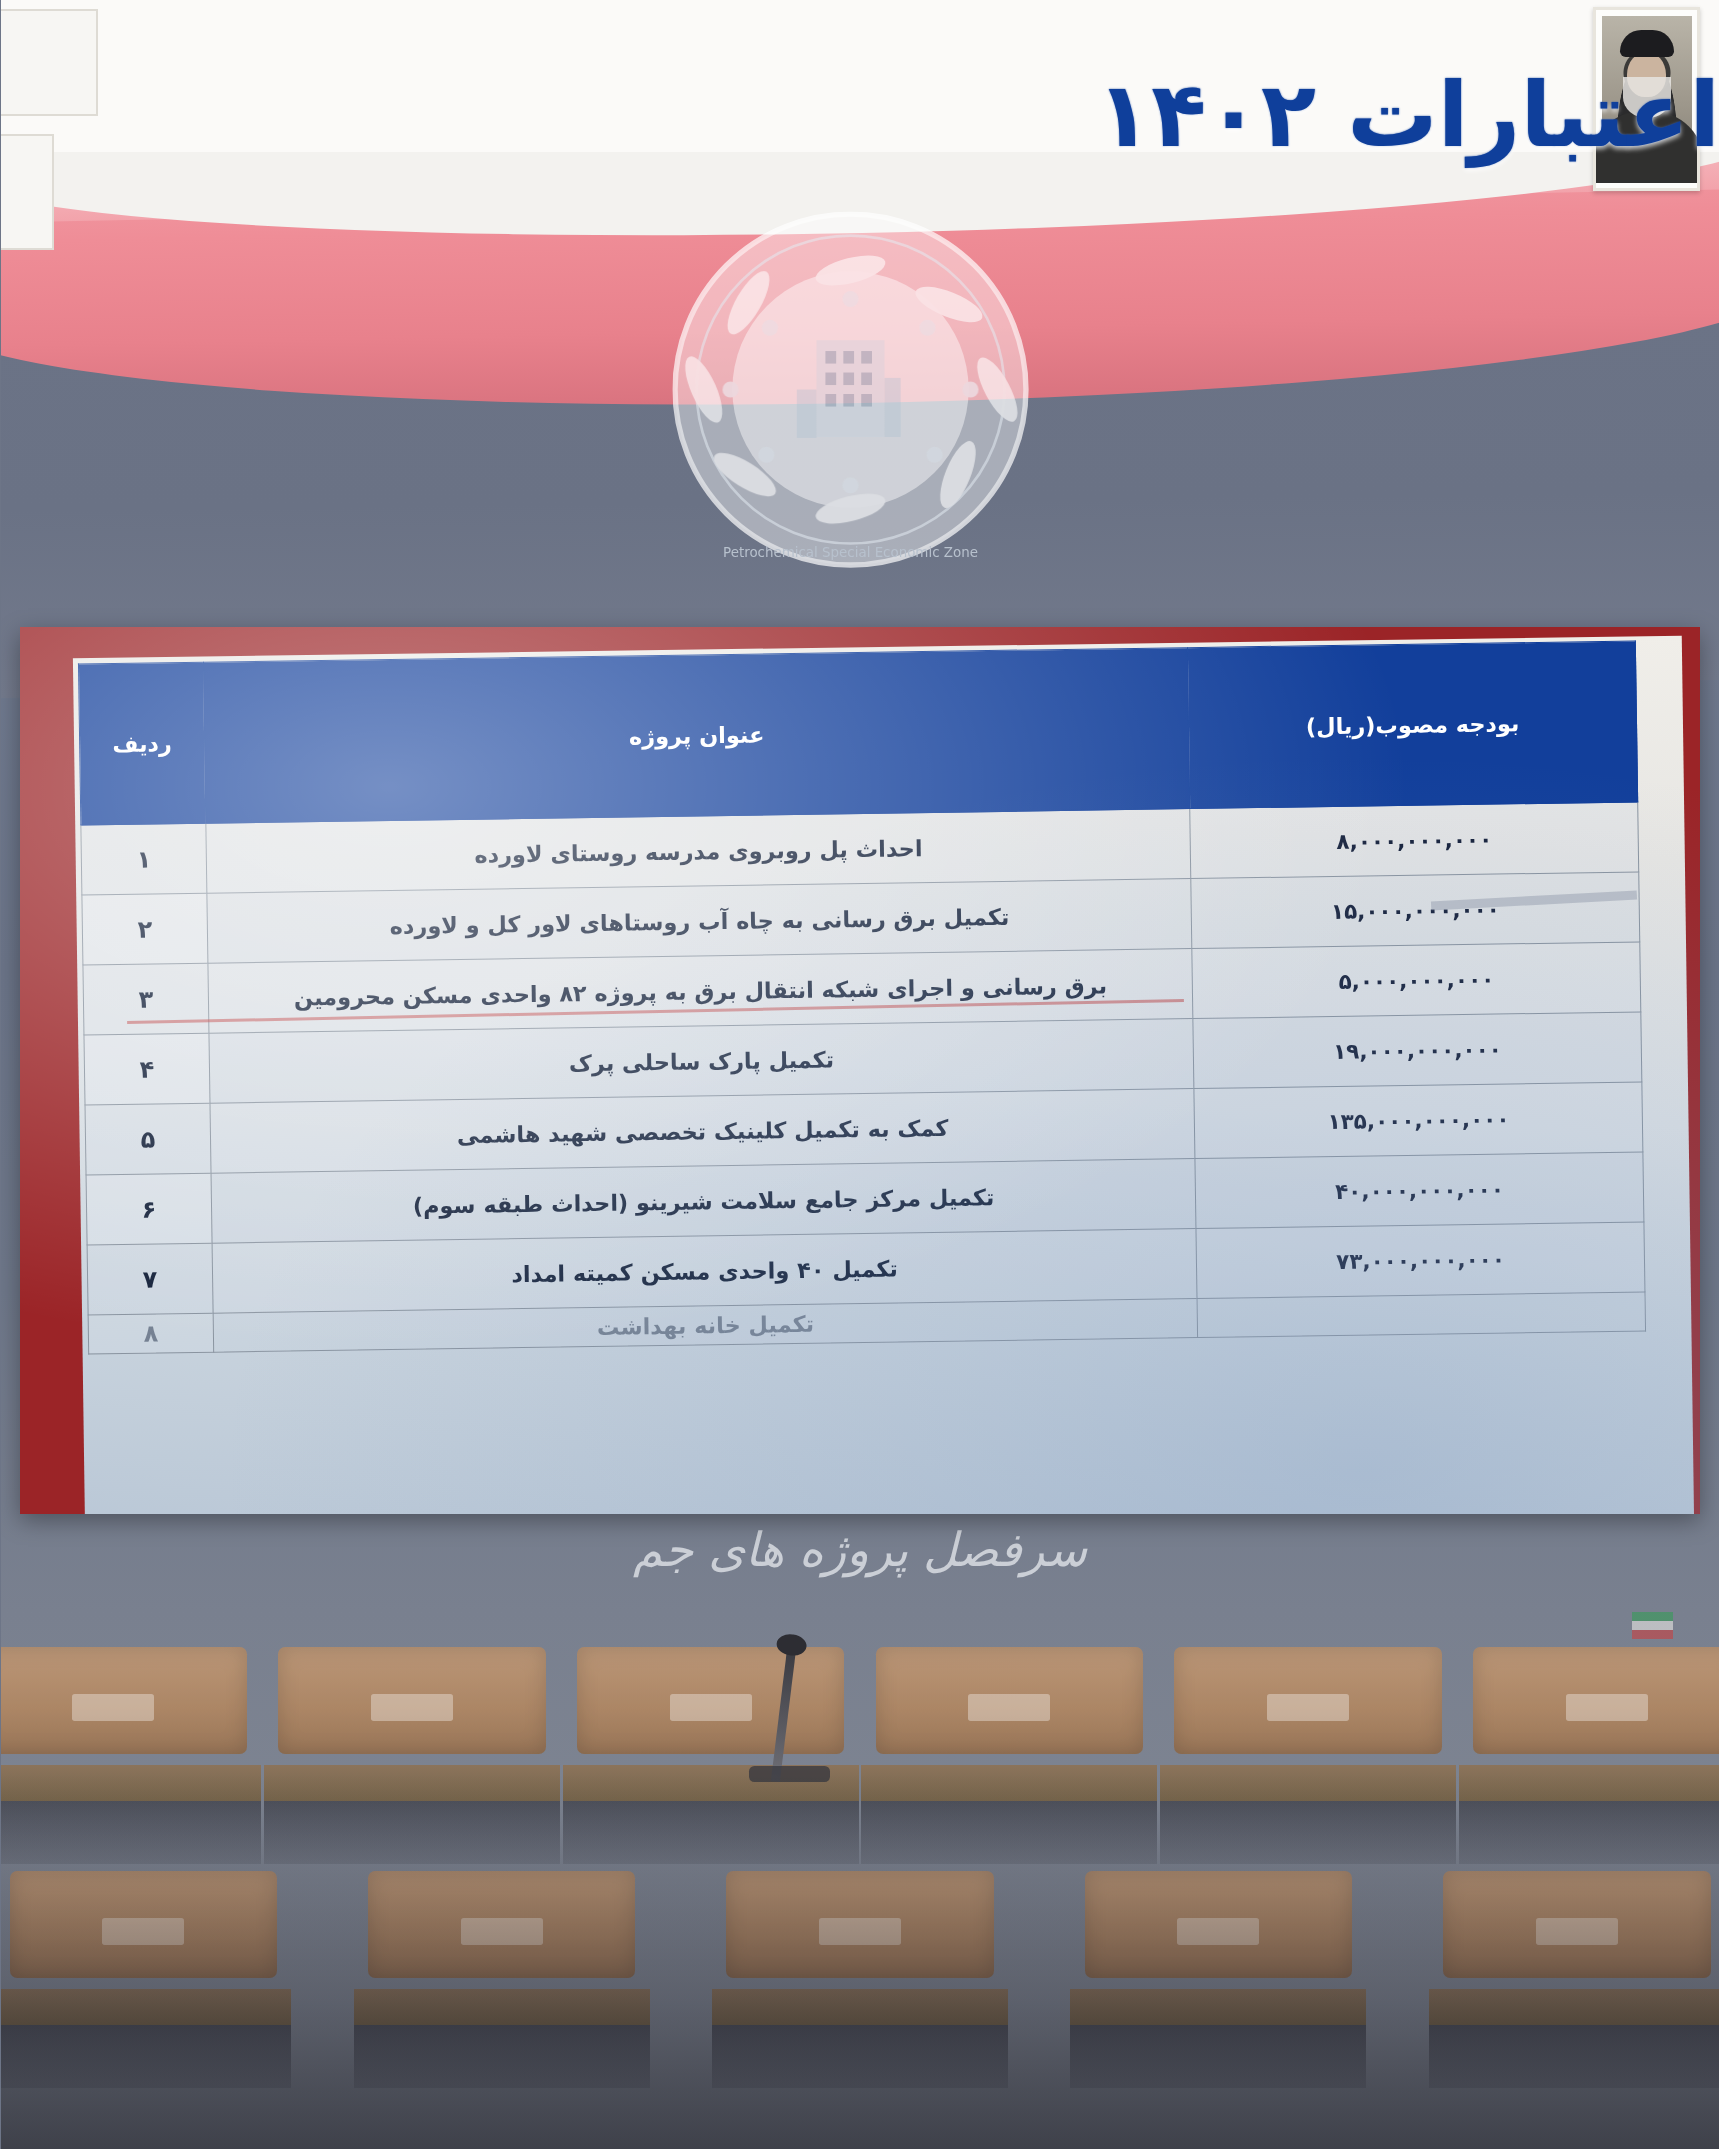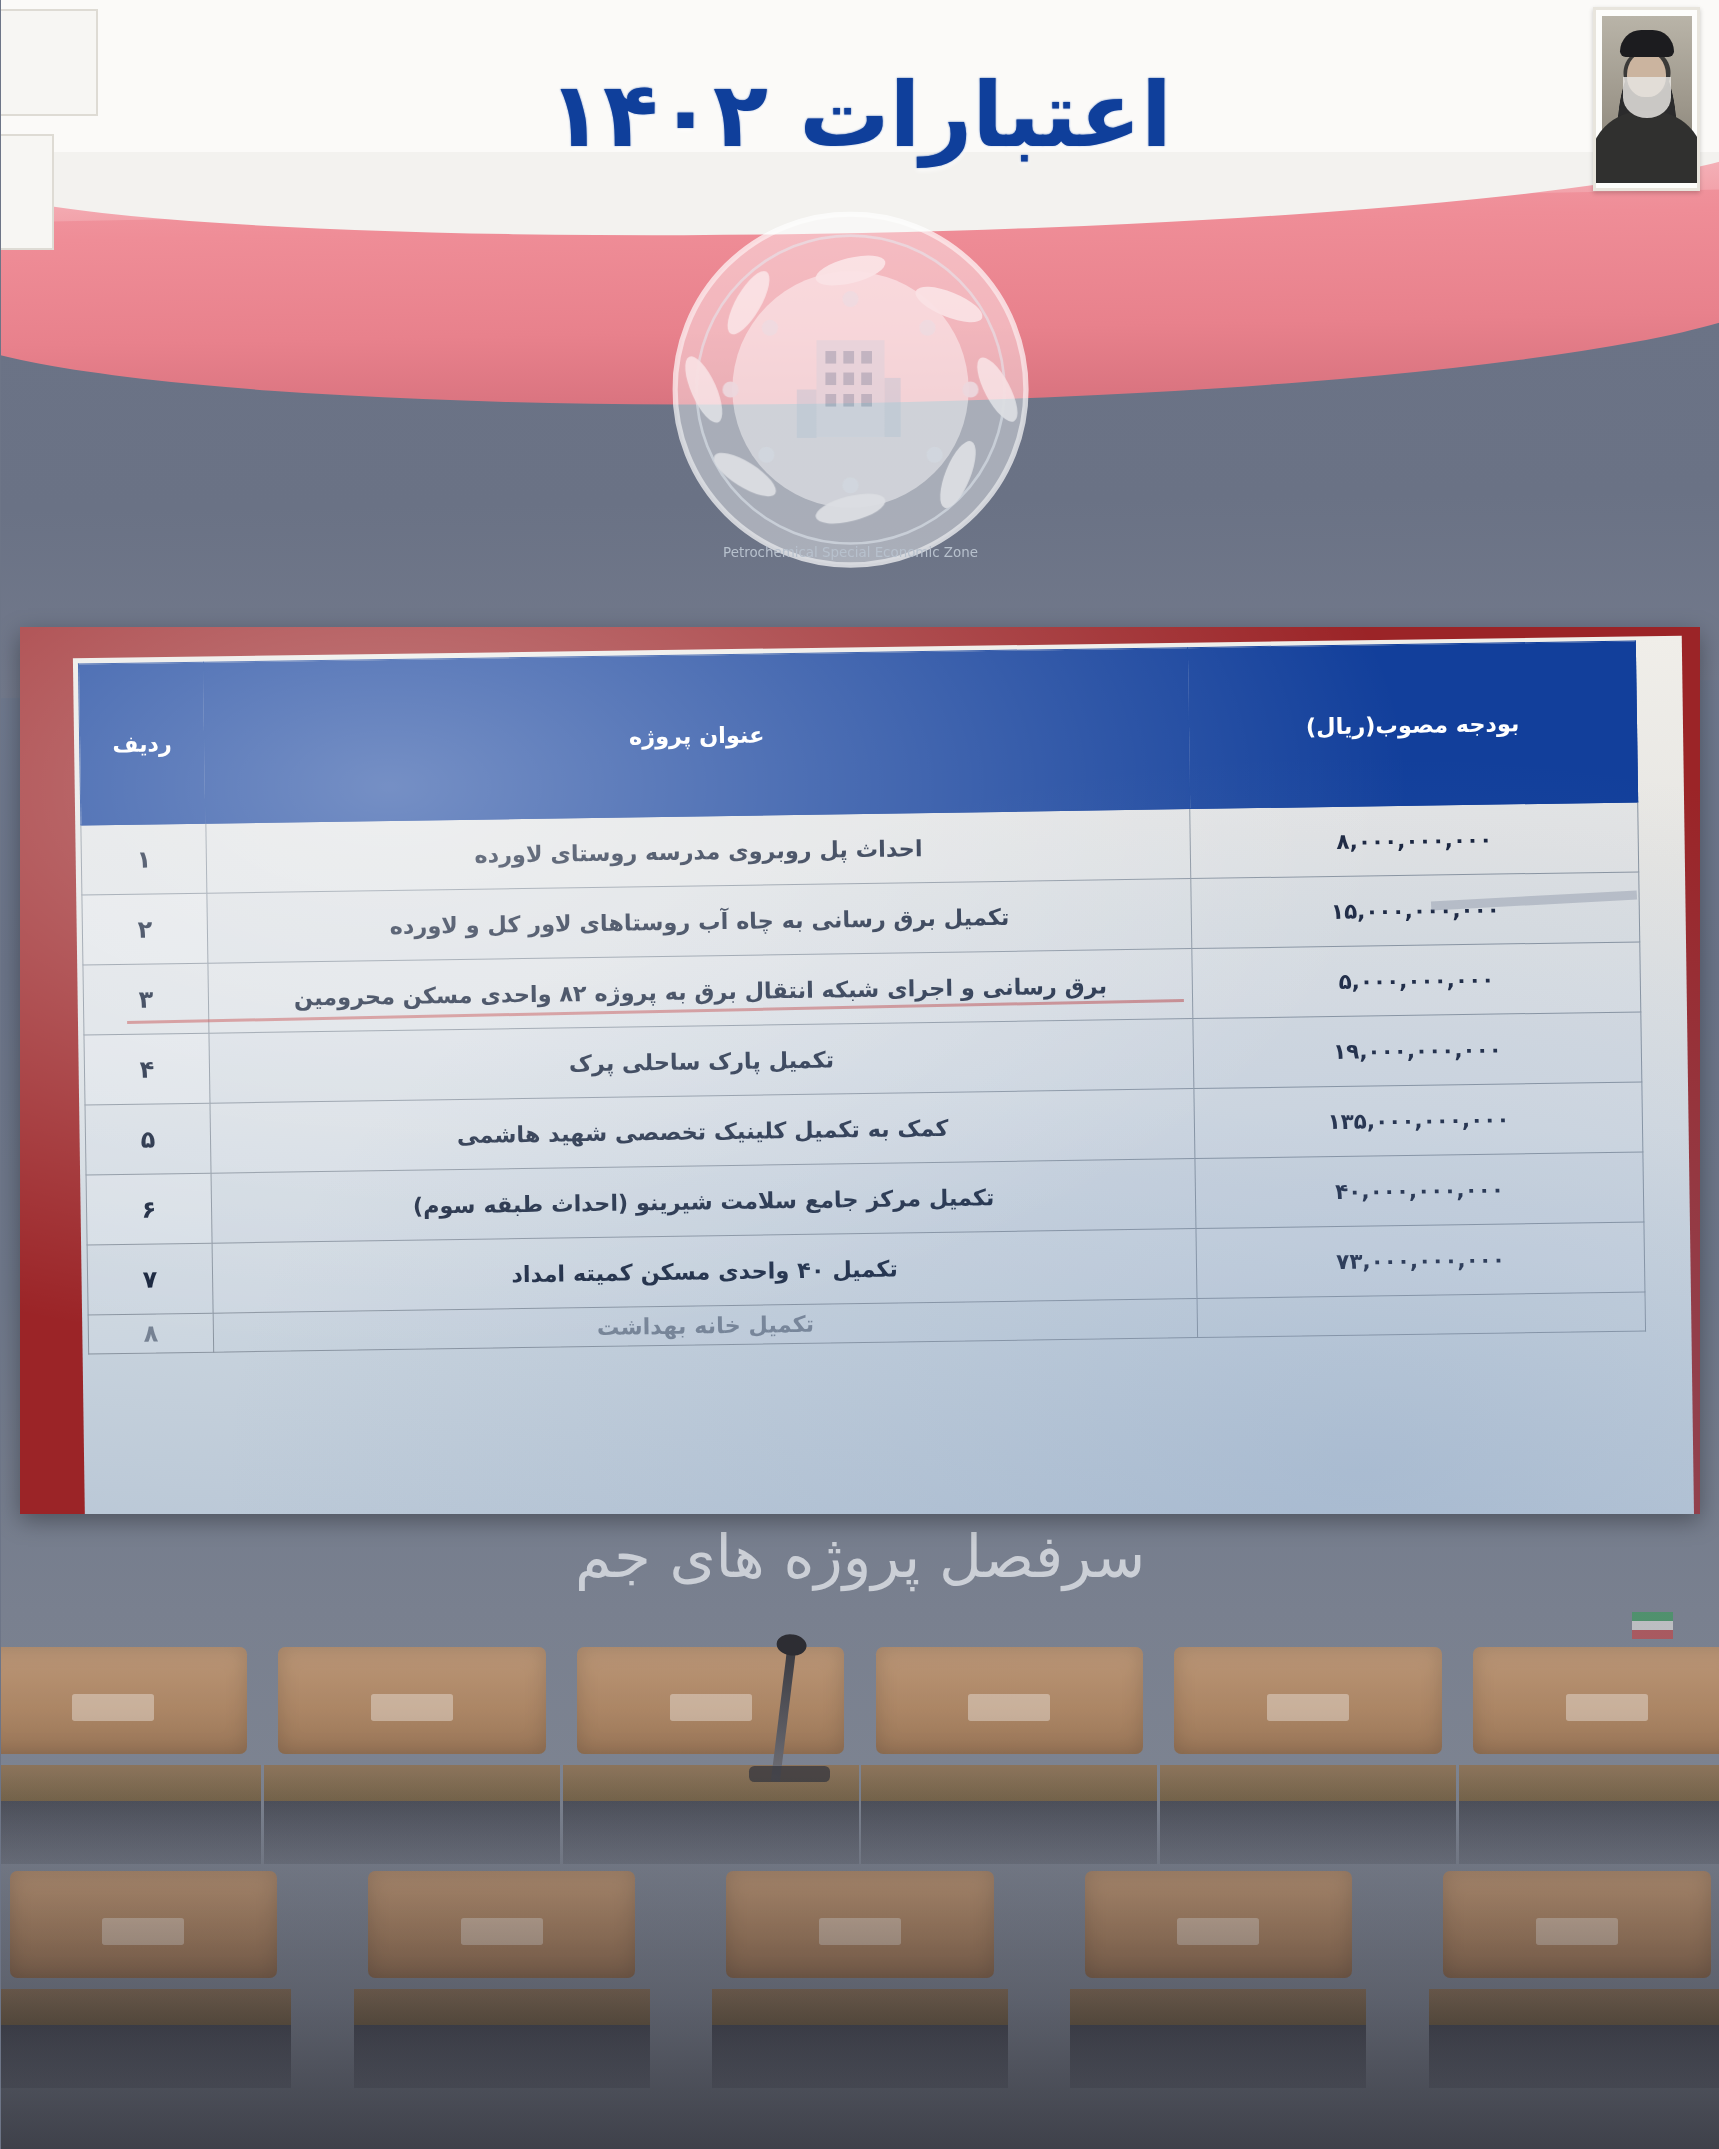"اعتبارات ۱۴۰۲" .main-title { text-align: center -> none }
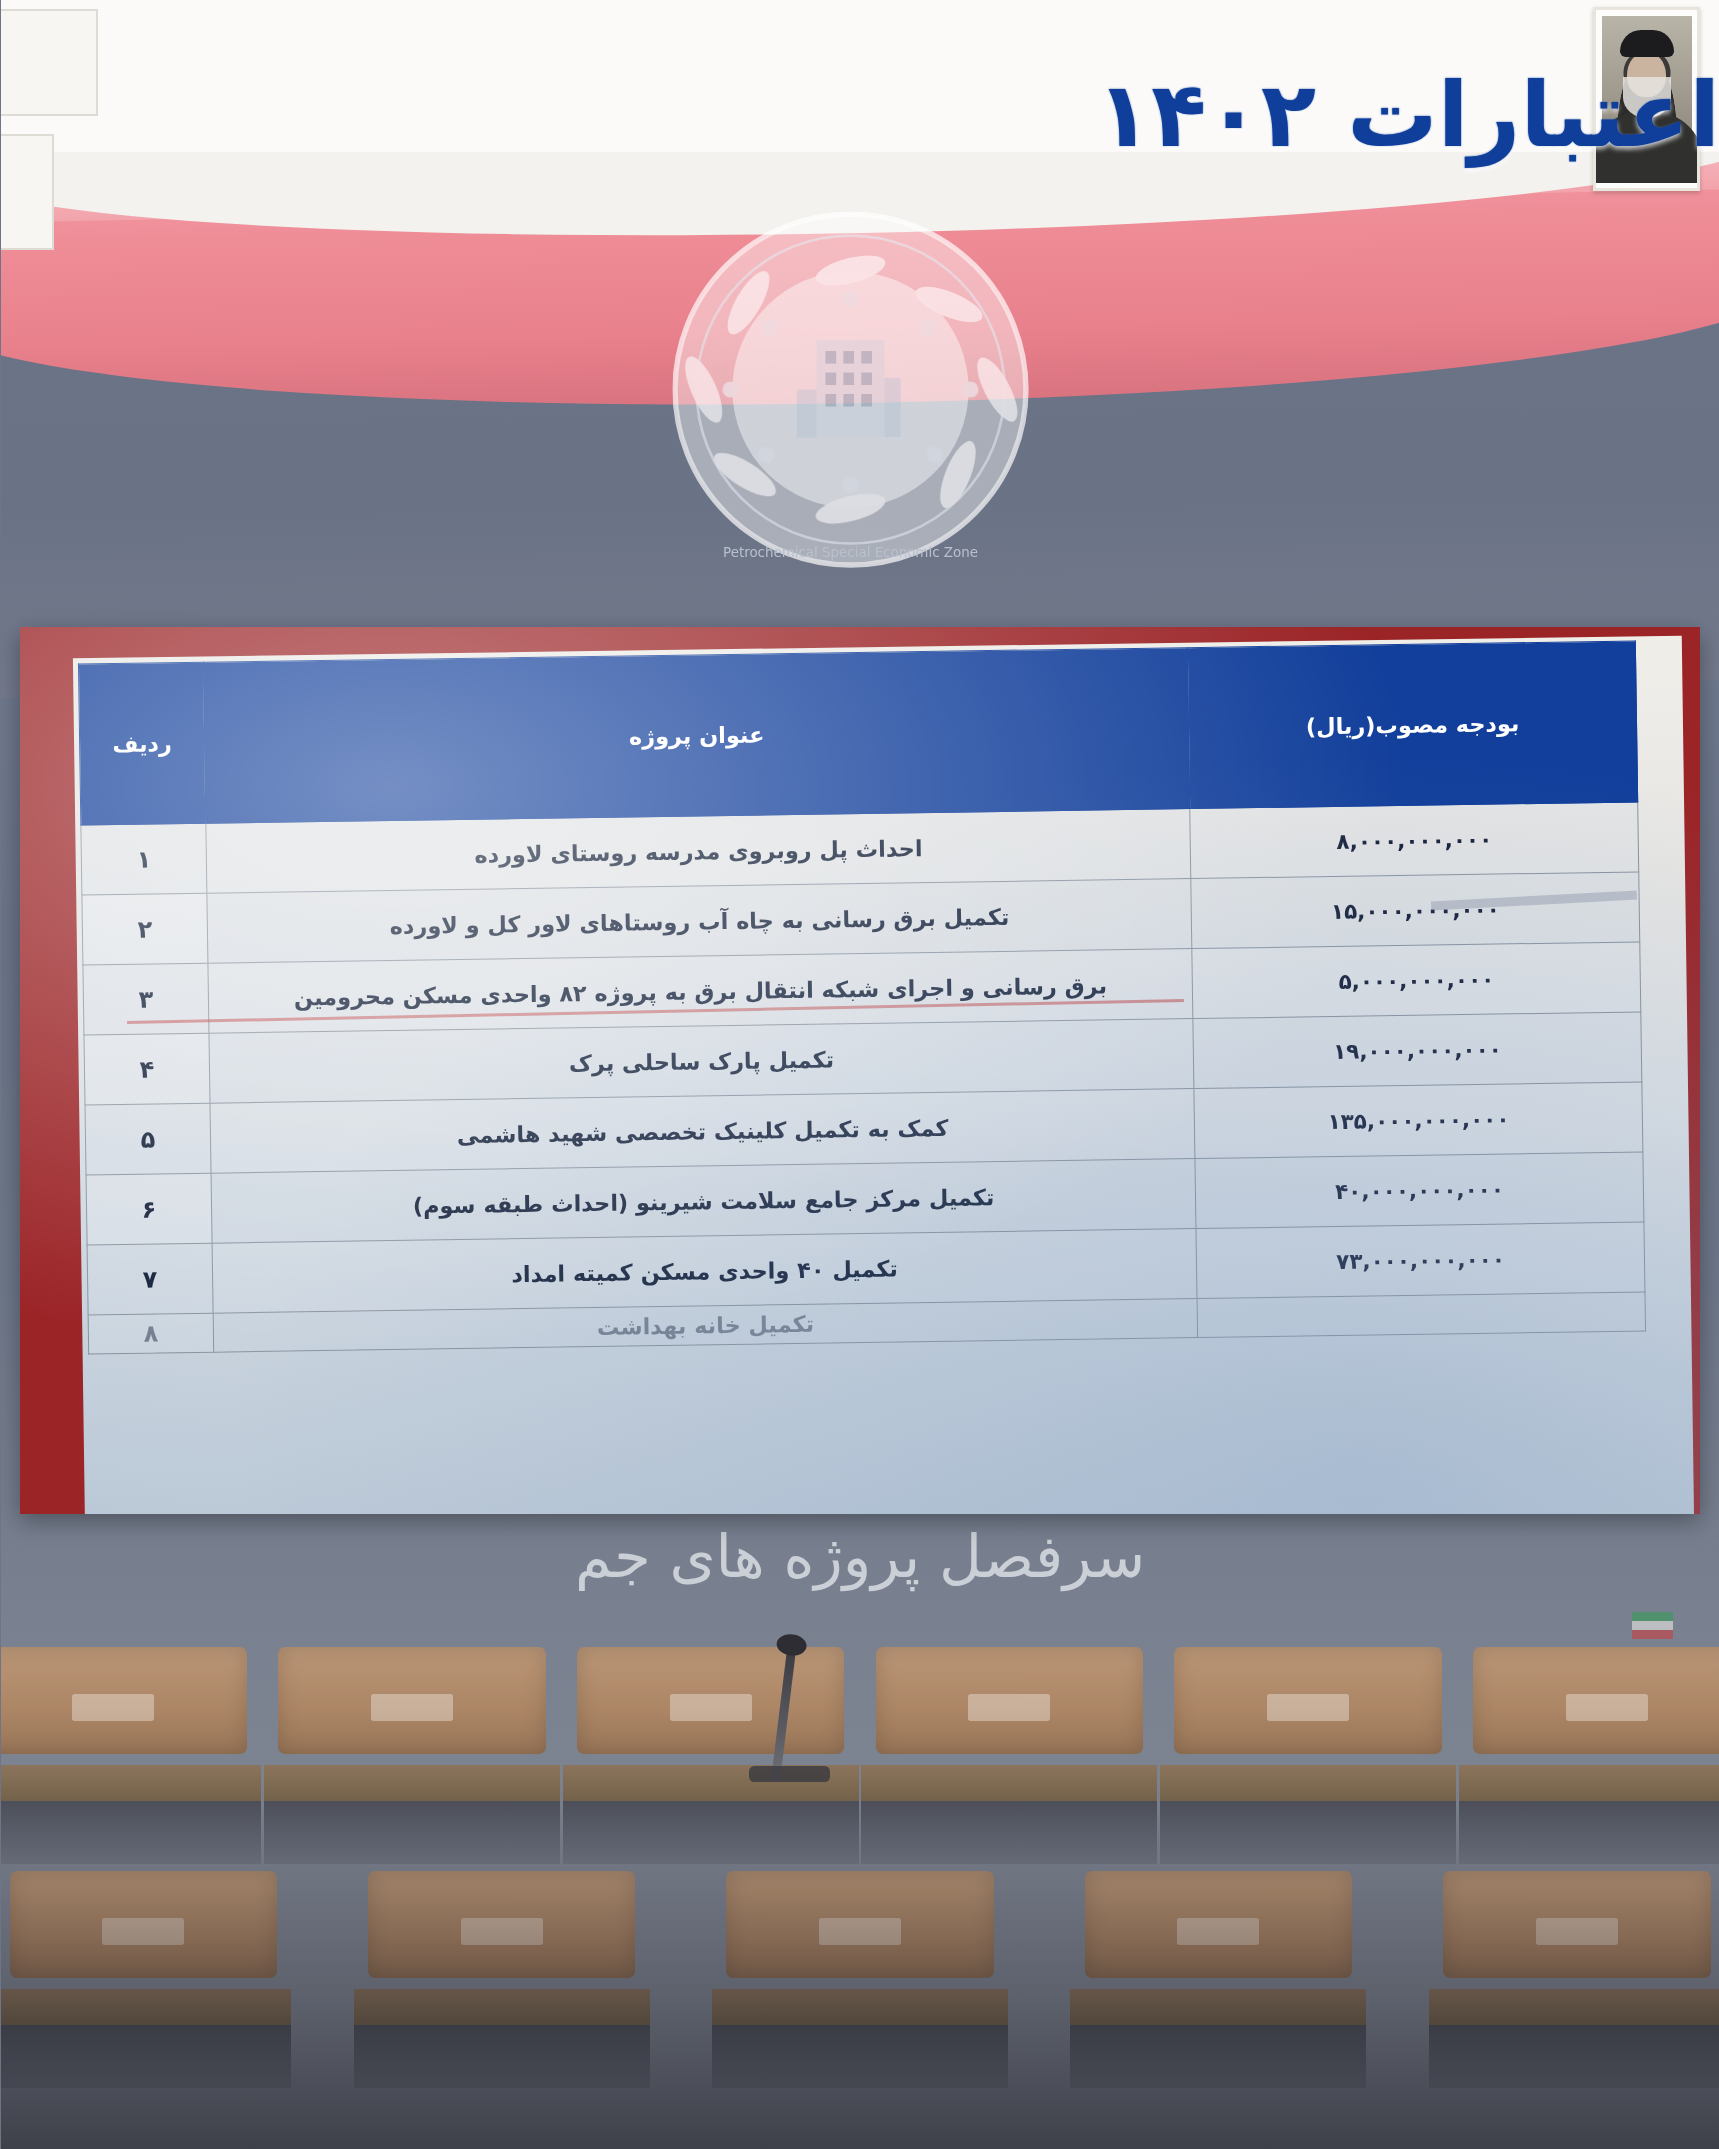"سرفصل پروژه های جم" .screen-text .l1 { font-size: 59px -> 47px; font-style: none -> italic }
